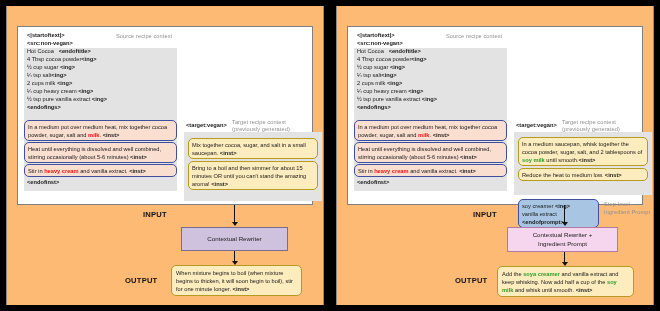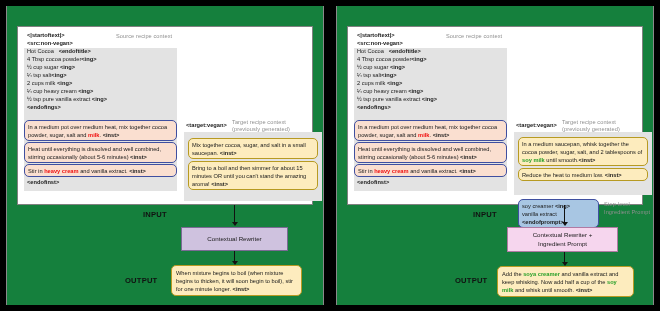"INPUT" .panel { background: #15803d -> #fdba74 }
